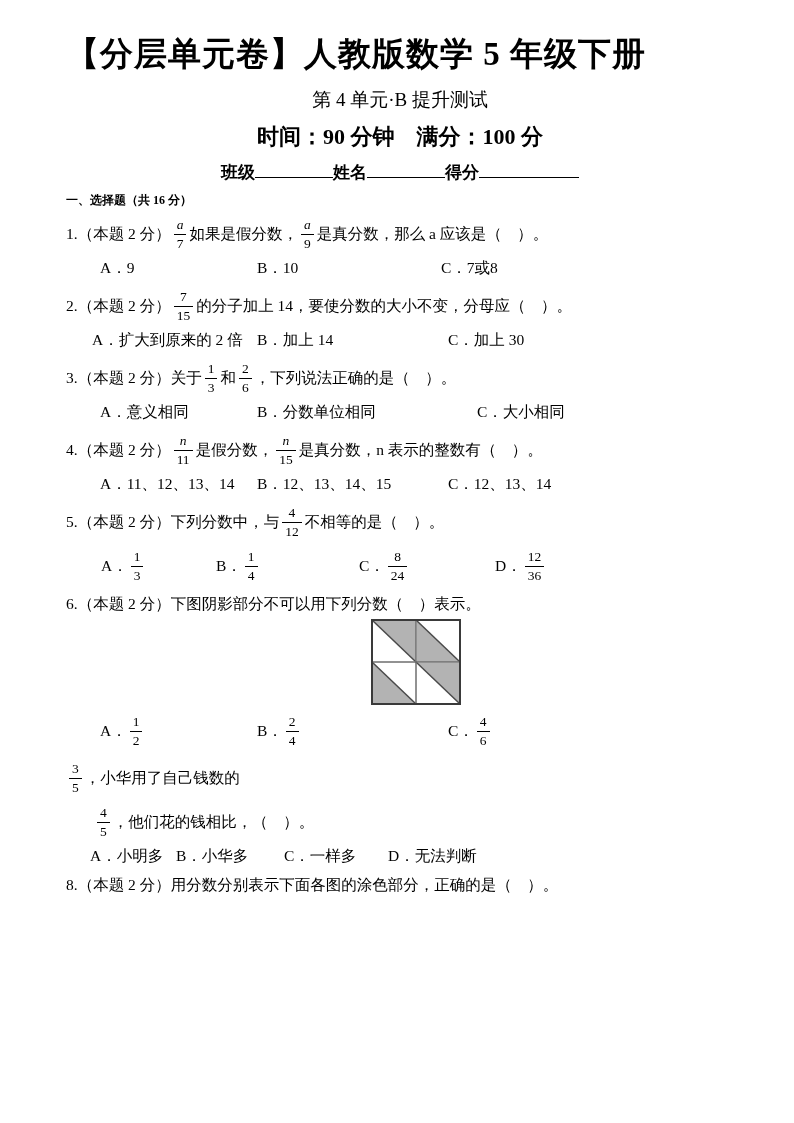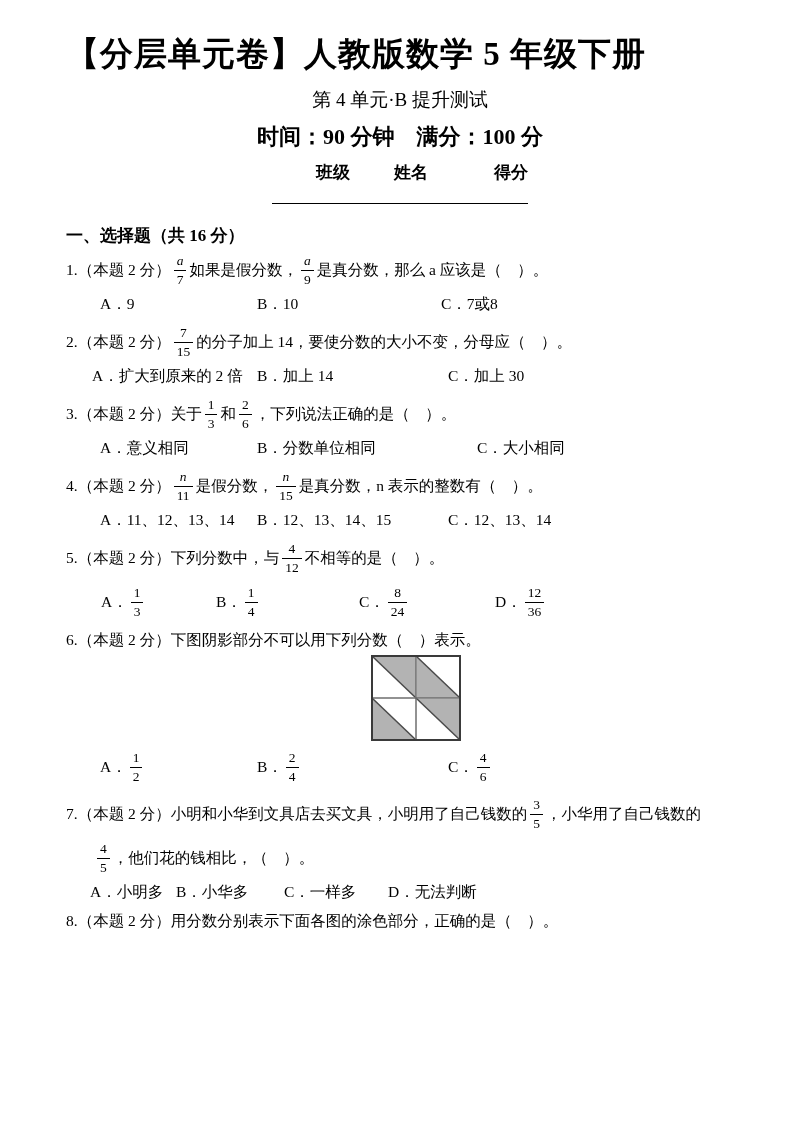"班级" .fld { align-items: flex-end -> flex-start; flex-direction: column -> none }
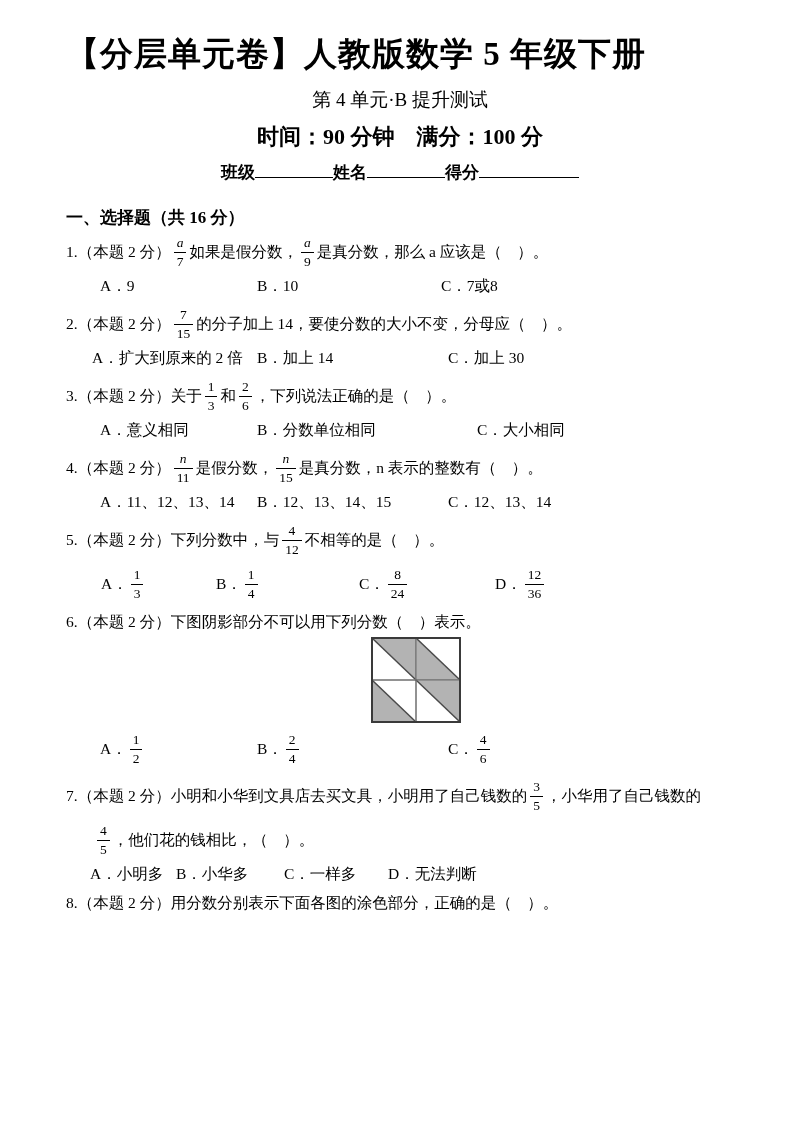"一、选择题（共 16 分）" .section { font-size: 17px -> 12px; margin-top: 20px -> 2px }
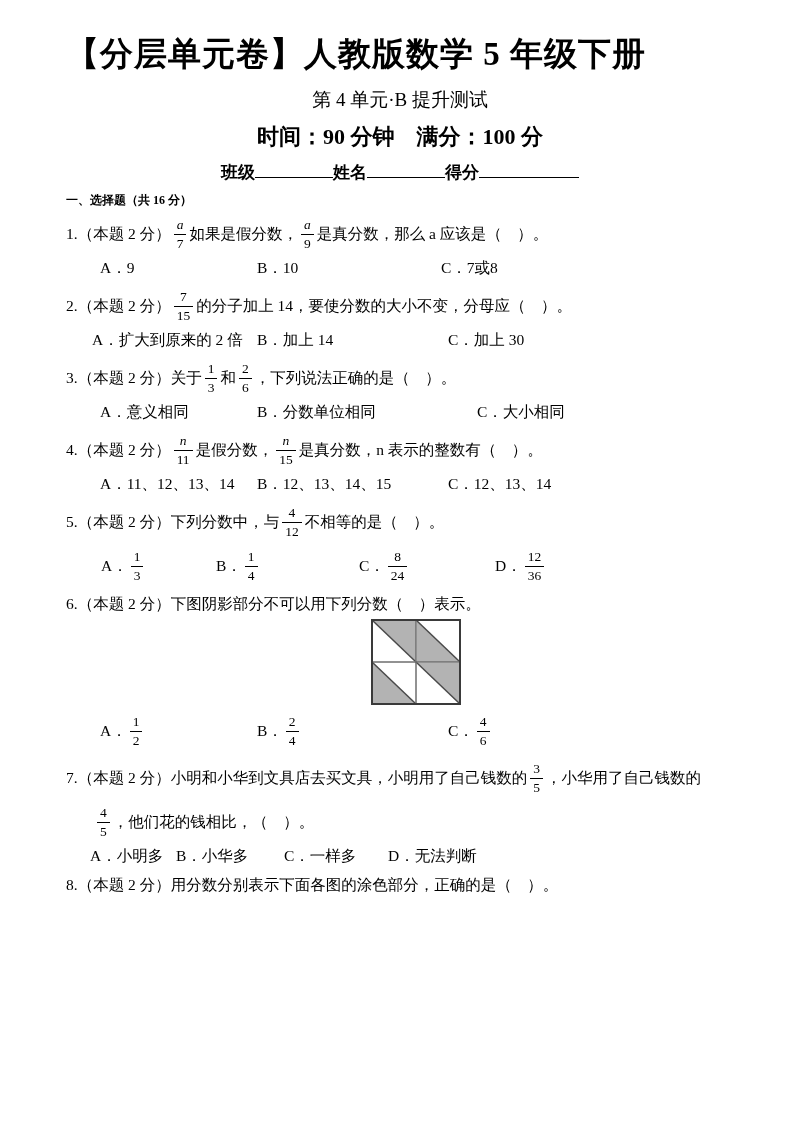"7.（本题 2 分）小明和小华到文具店去买文具，小明用了自己钱数的" span.run { html: <span>7.（本题 2 分）小明和小华到文具店去买文具，小明用了自己钱数的</span> -> none }
